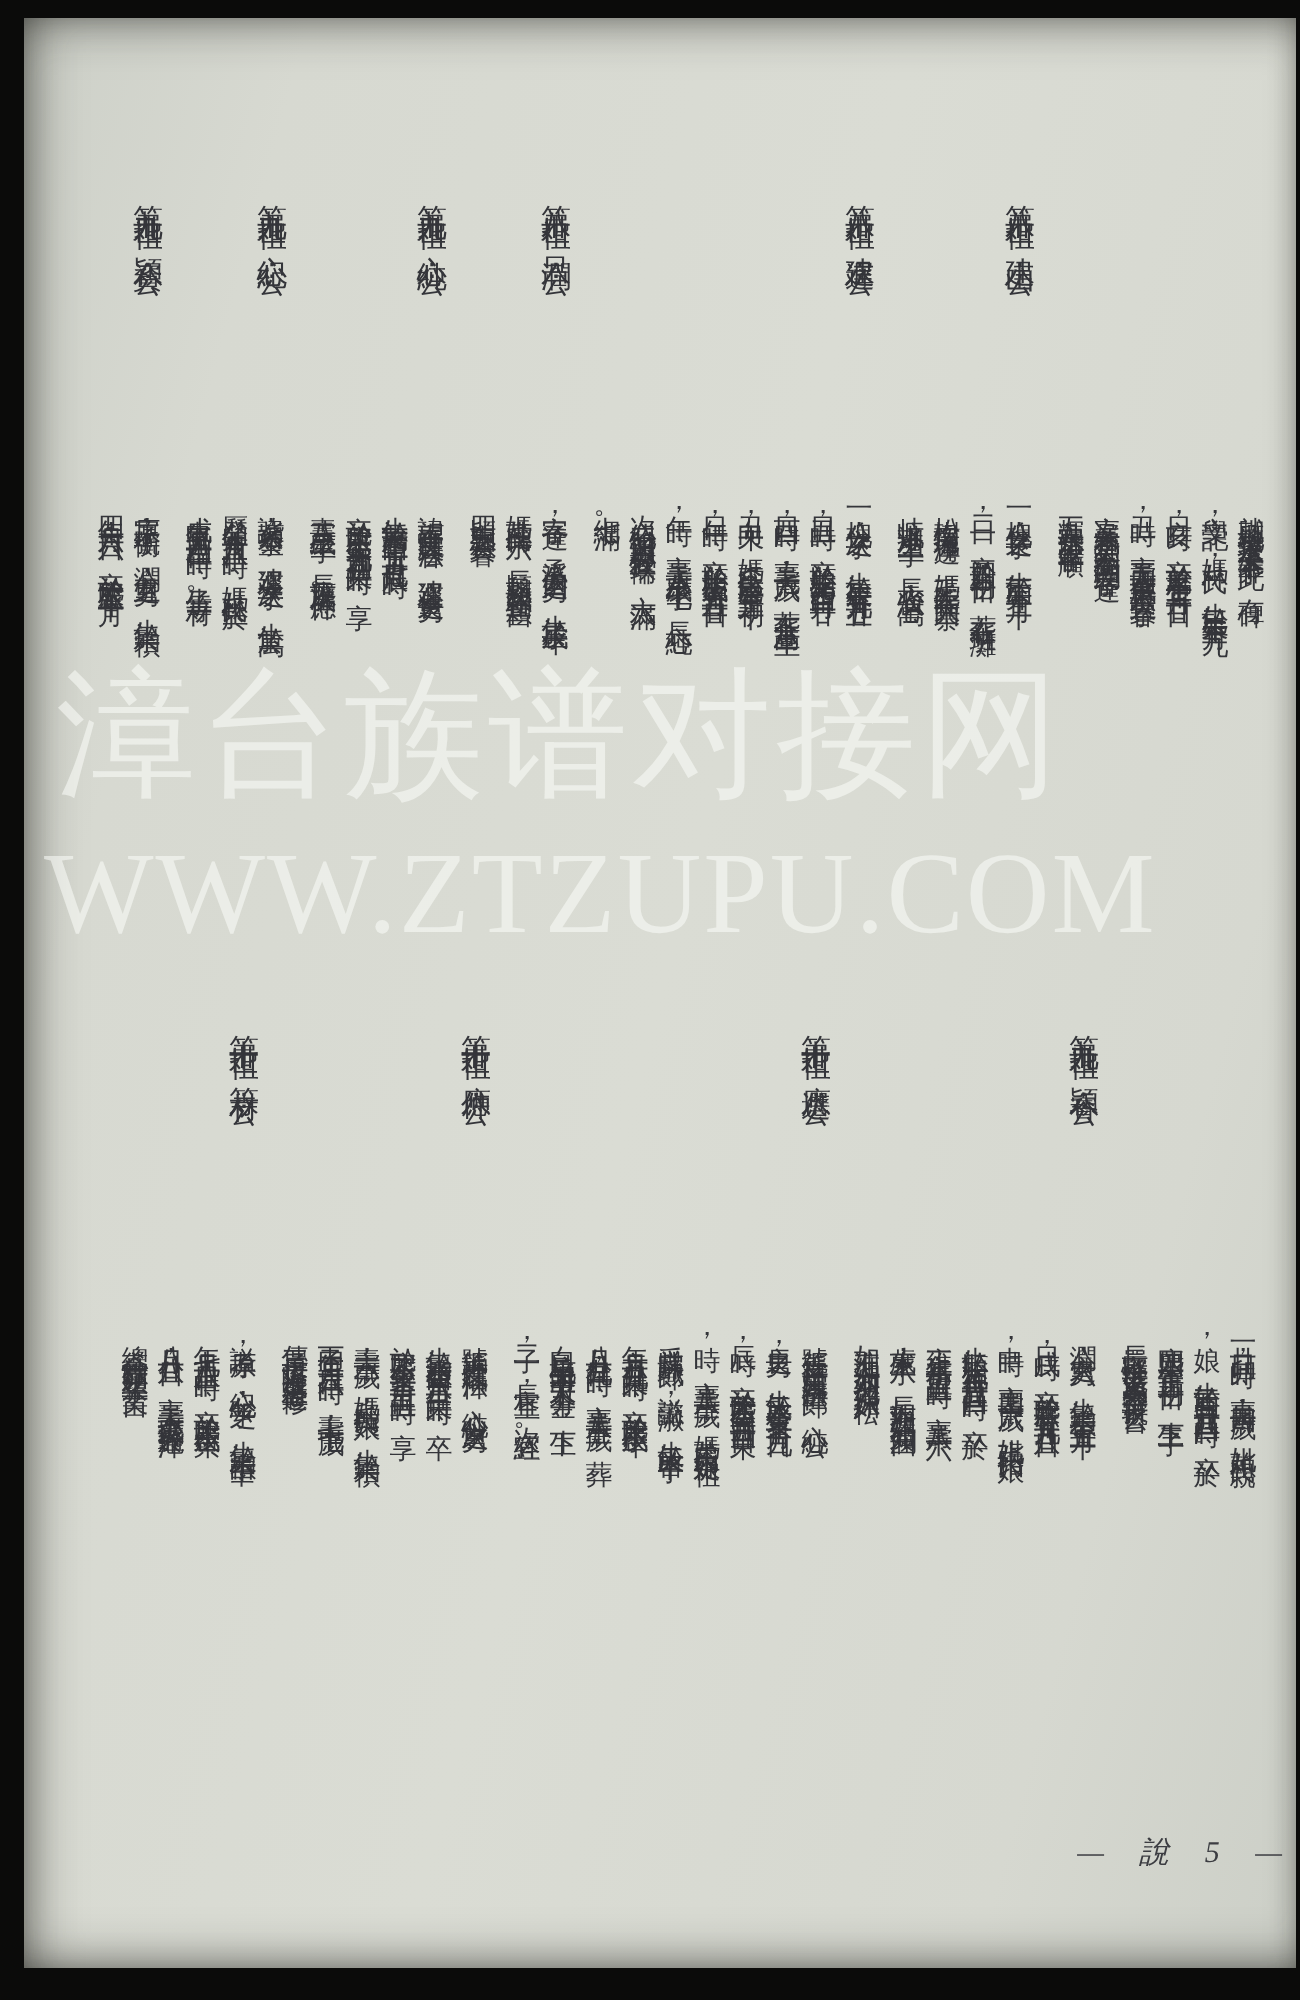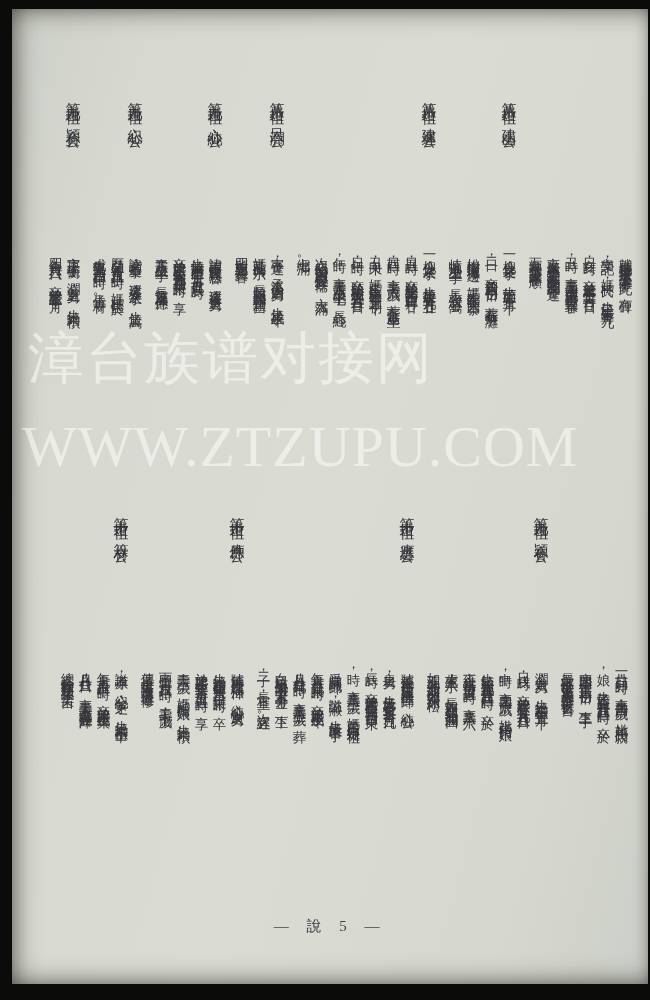"漳台族谱对接网" .wm-cn { font-size: 56px -> 70px }
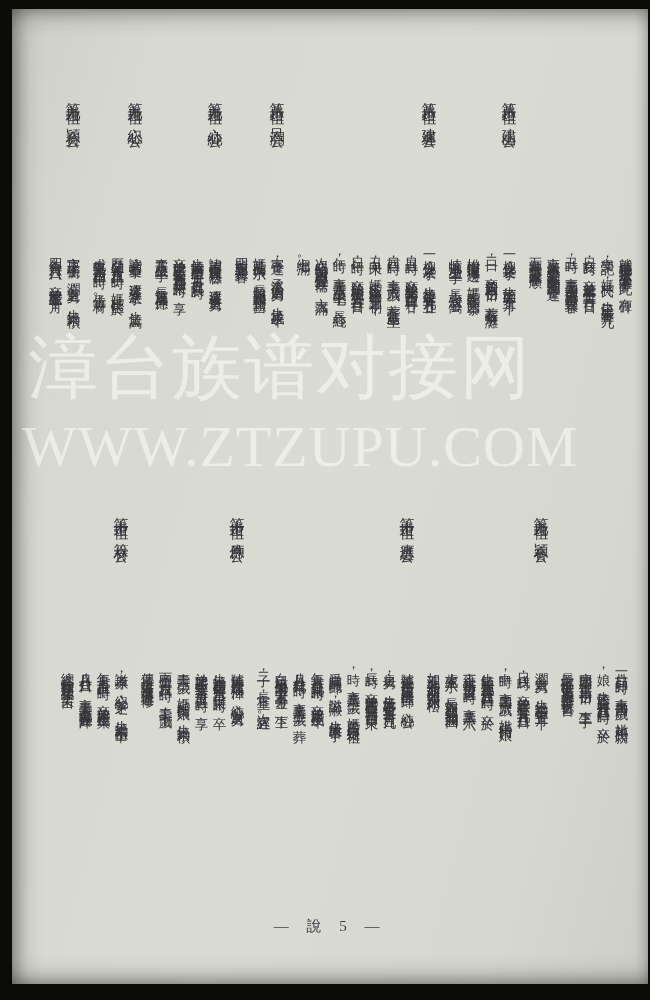"— 說 5 —" .footer { font-style: none -> italic; text-align: center -> right }
